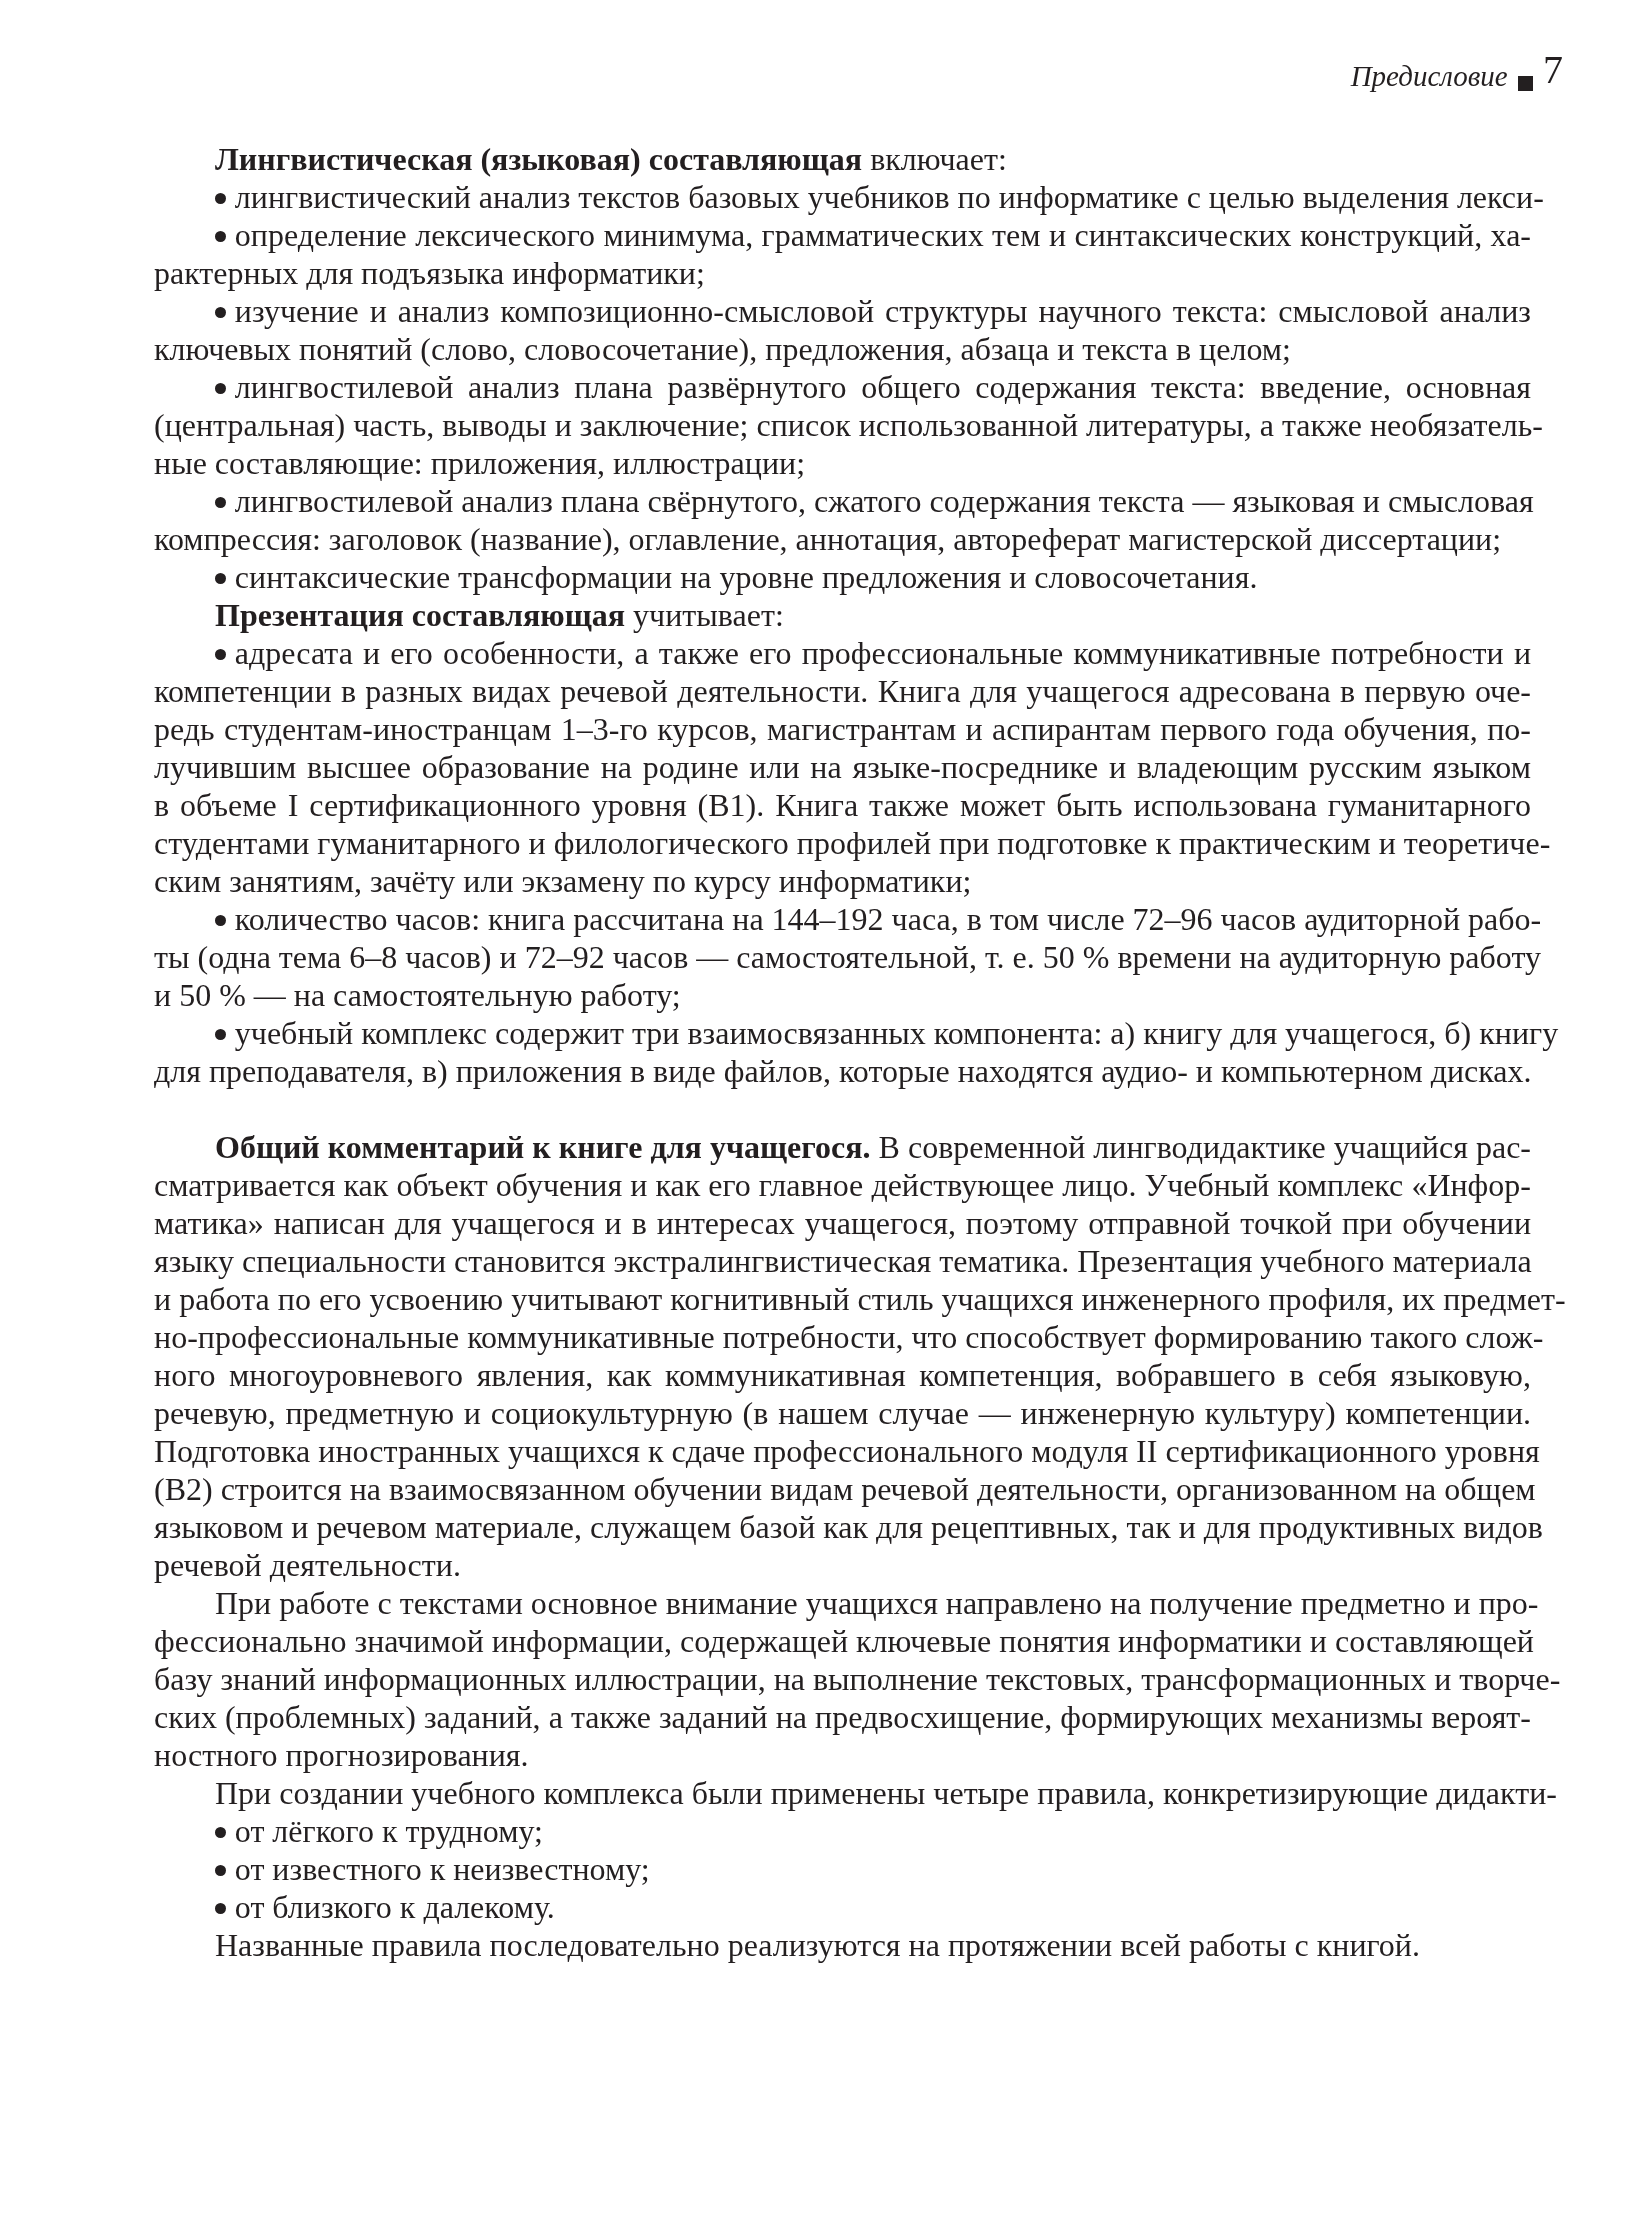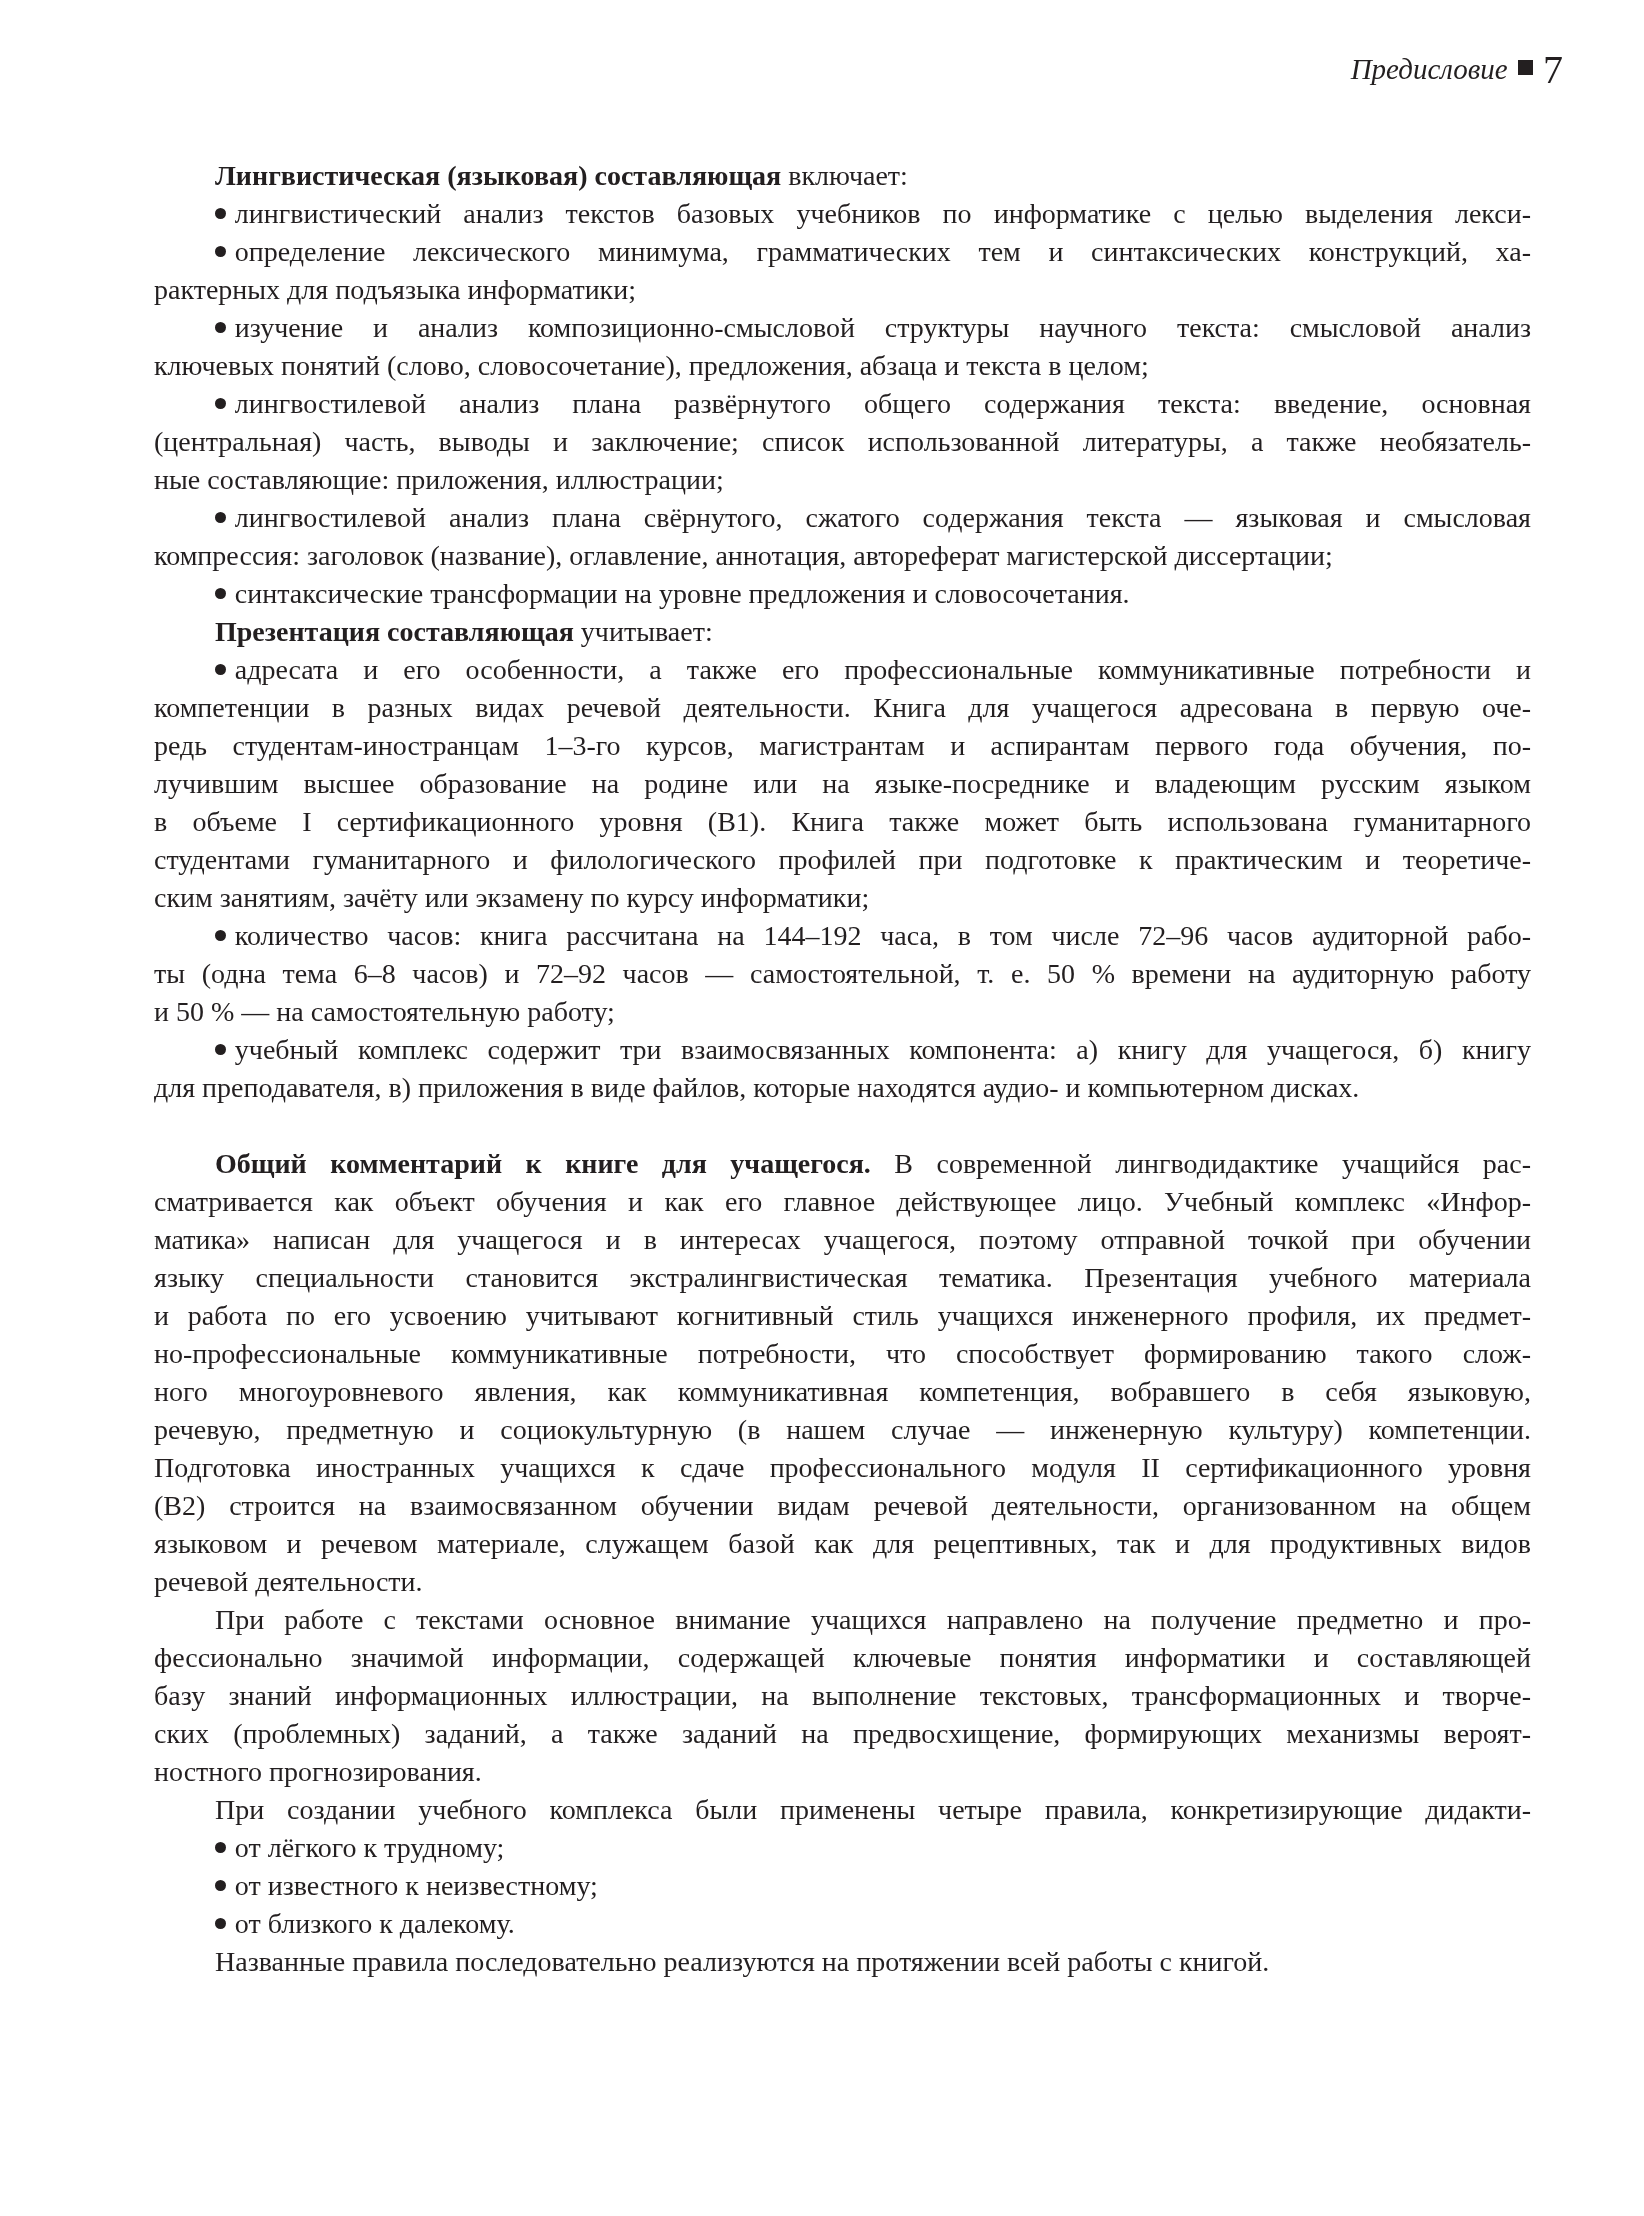"Предисловие" .running-head { align-items: center -> flex-end }
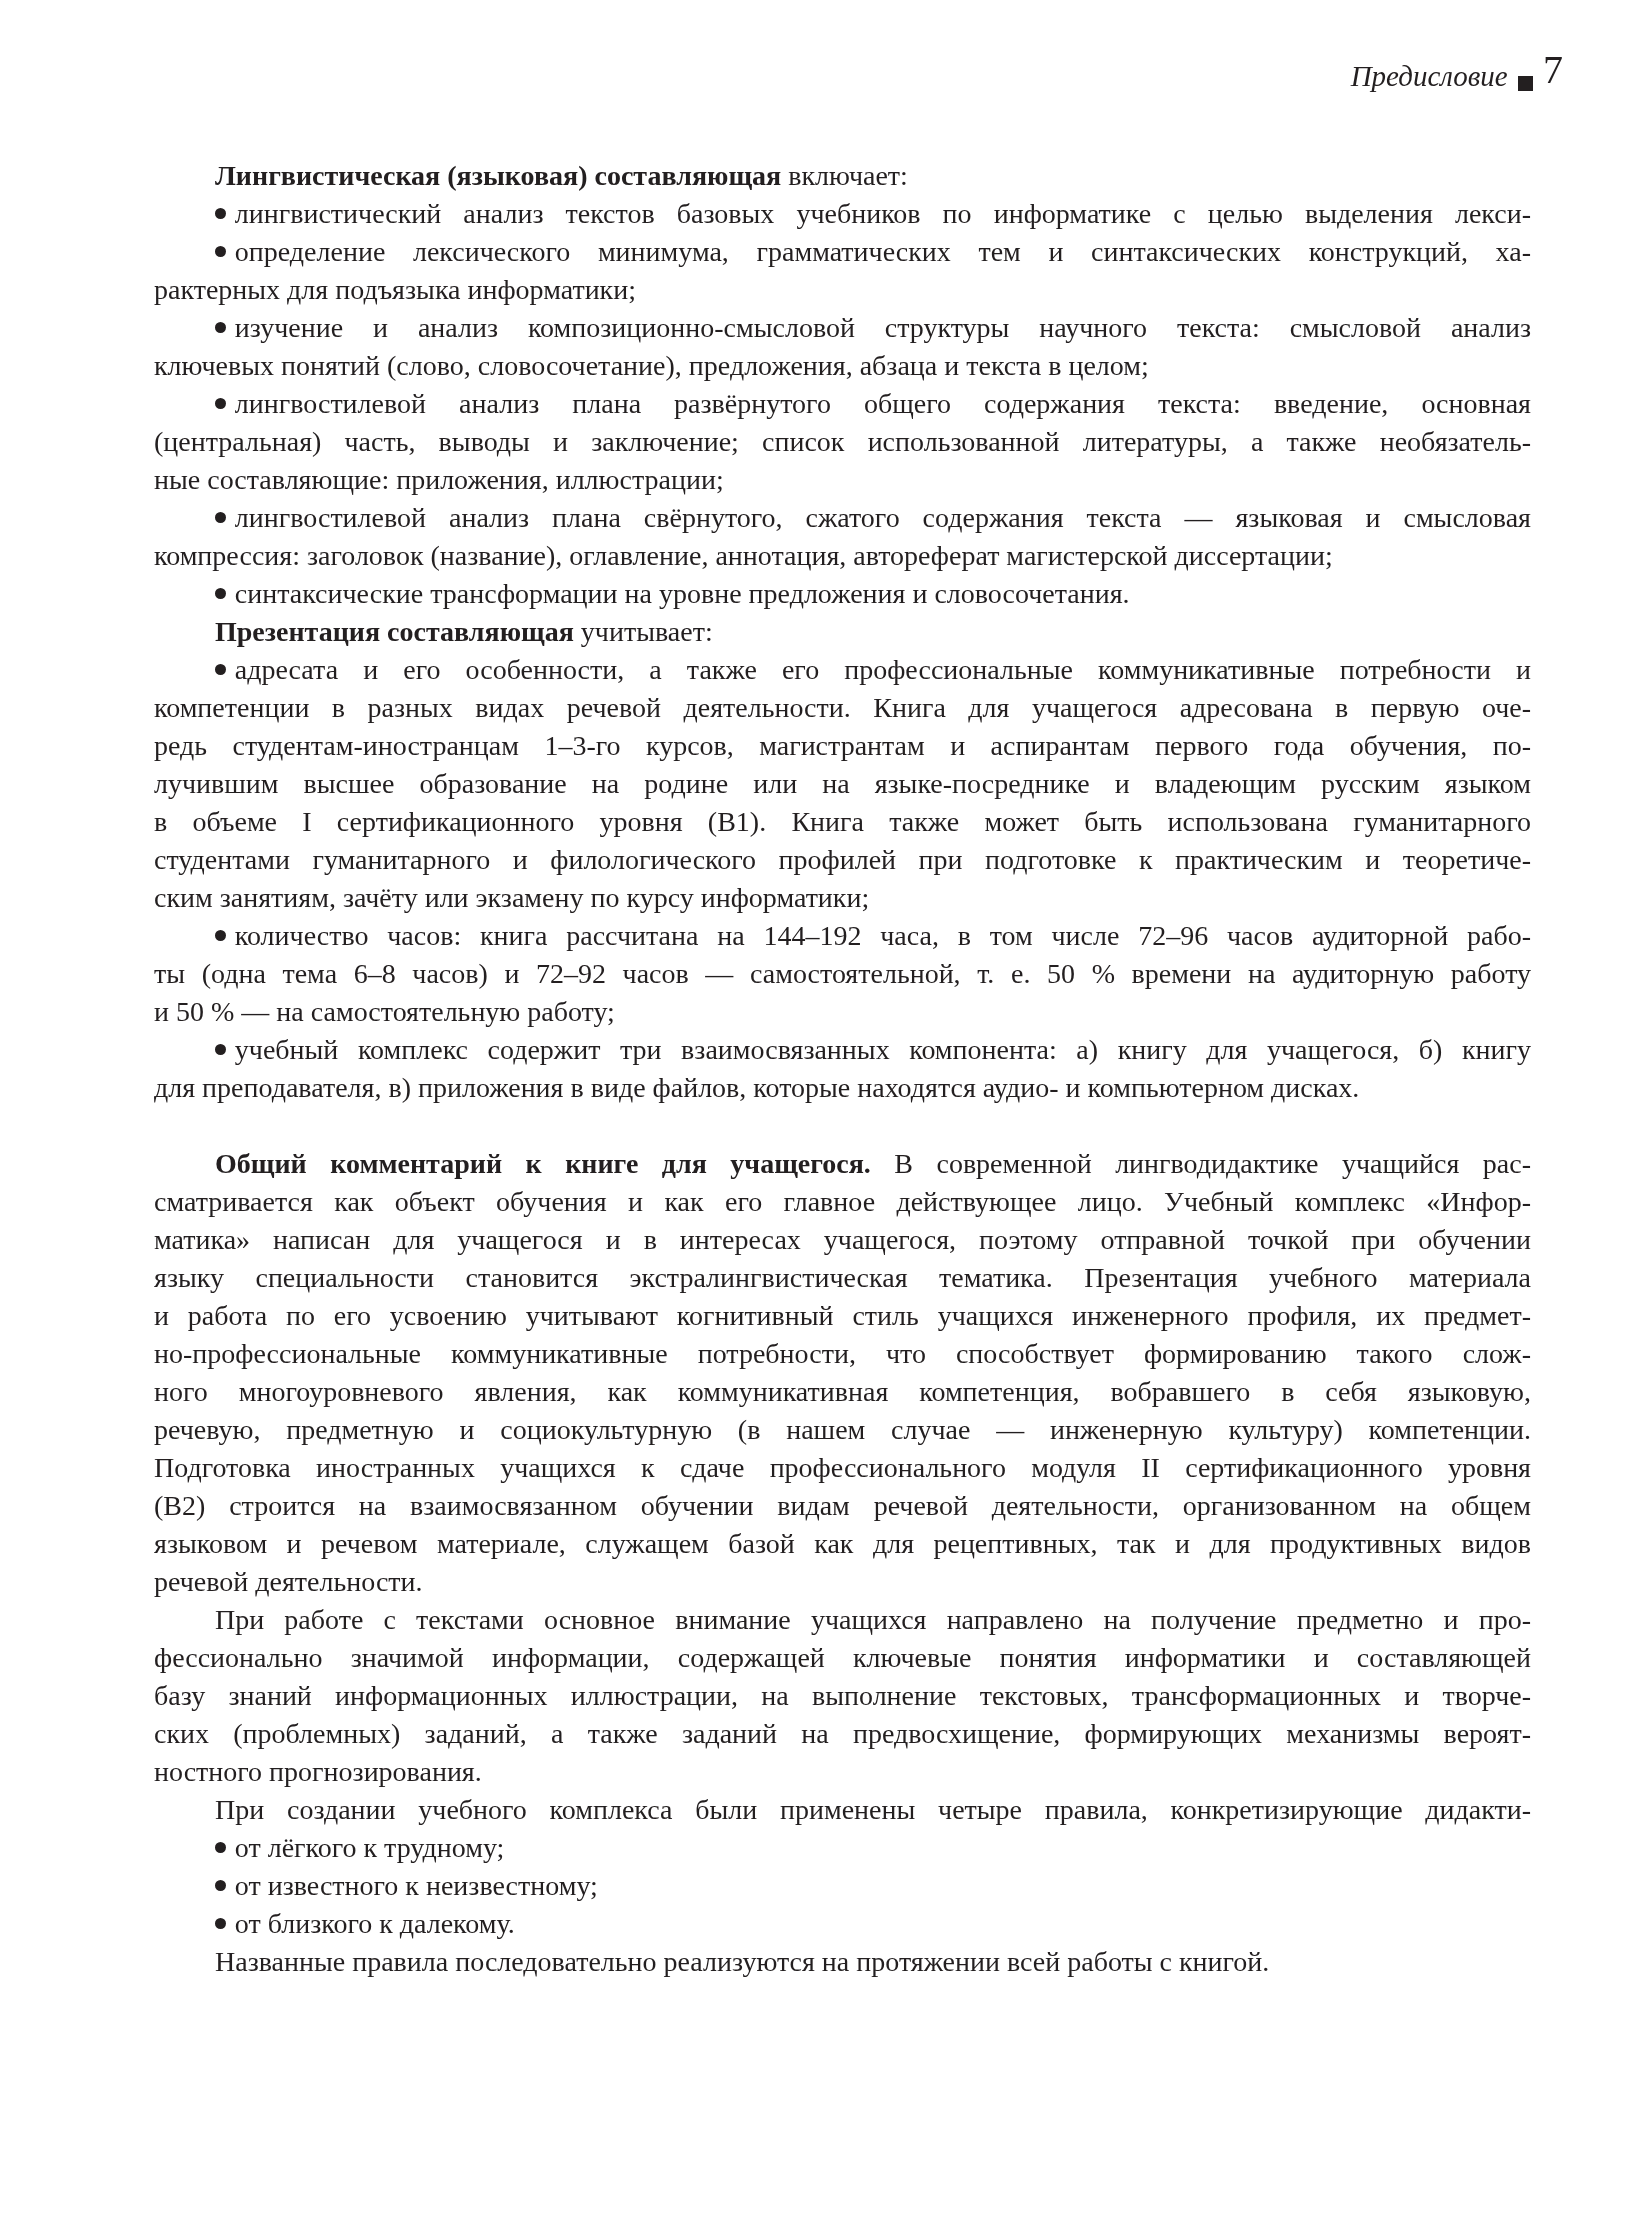"Лингвистическая (языковая) составляющая" .content { font-size: 28px -> 32px; top: 157px -> 140px }
